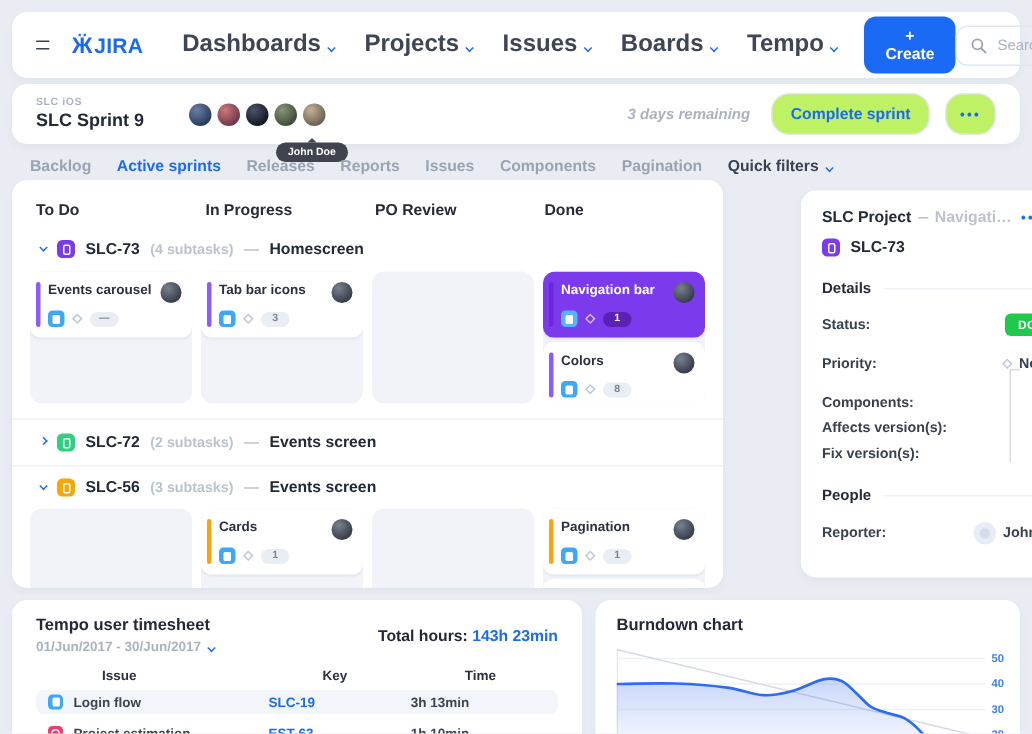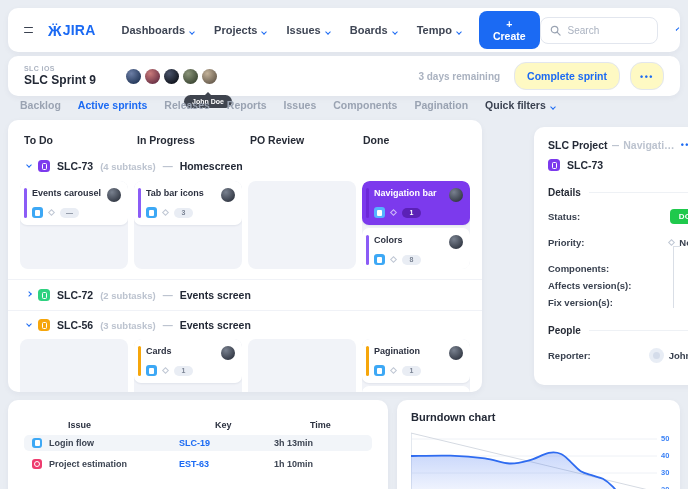"Dashboards" .nav-item { font-size: 11px -> 16px }
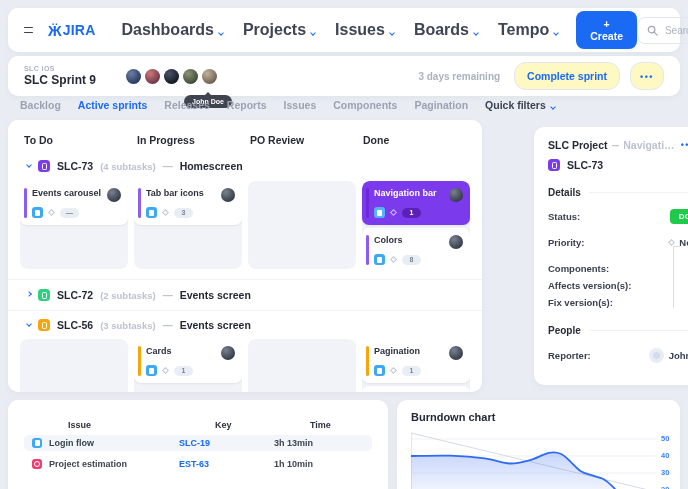"3 days remaining" .remaining { font-style: none -> italic }
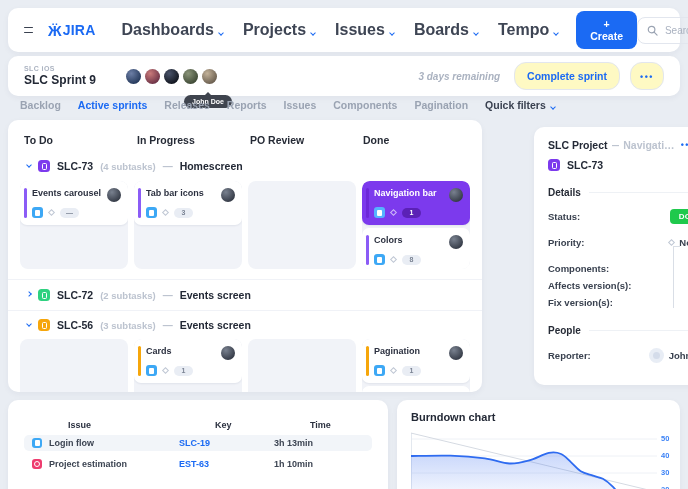"Complete sprint" .btn-outline { background: #fef9c3 -> #bef264 }
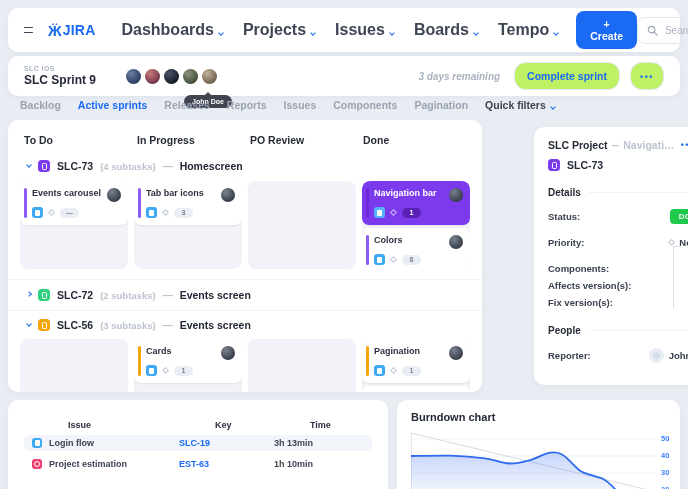"Backlog" .tabs { align-items: flex-start -> flex-end }
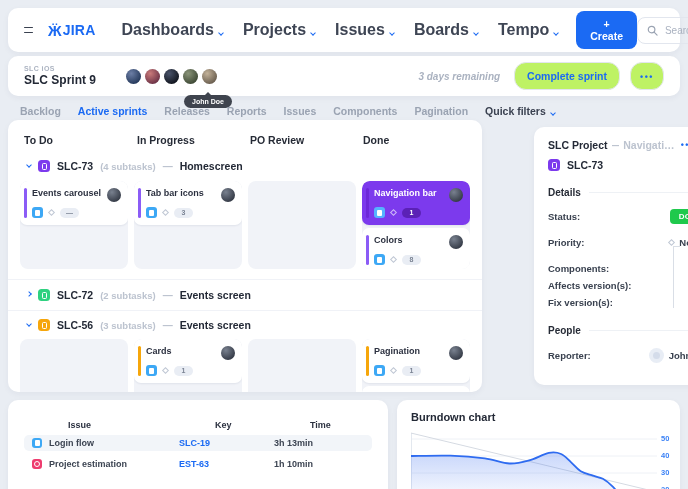"Tempo user timesheet" div.ts-head { html: none -> <div> <div> <div>Tempo user timesheet</div> <div><span>01/Jun/2017 - 30/Jun/2017</span><span></span></div> </div> <div><span>Total hours:</span> <b>143h 23min</b></div> </div> }
